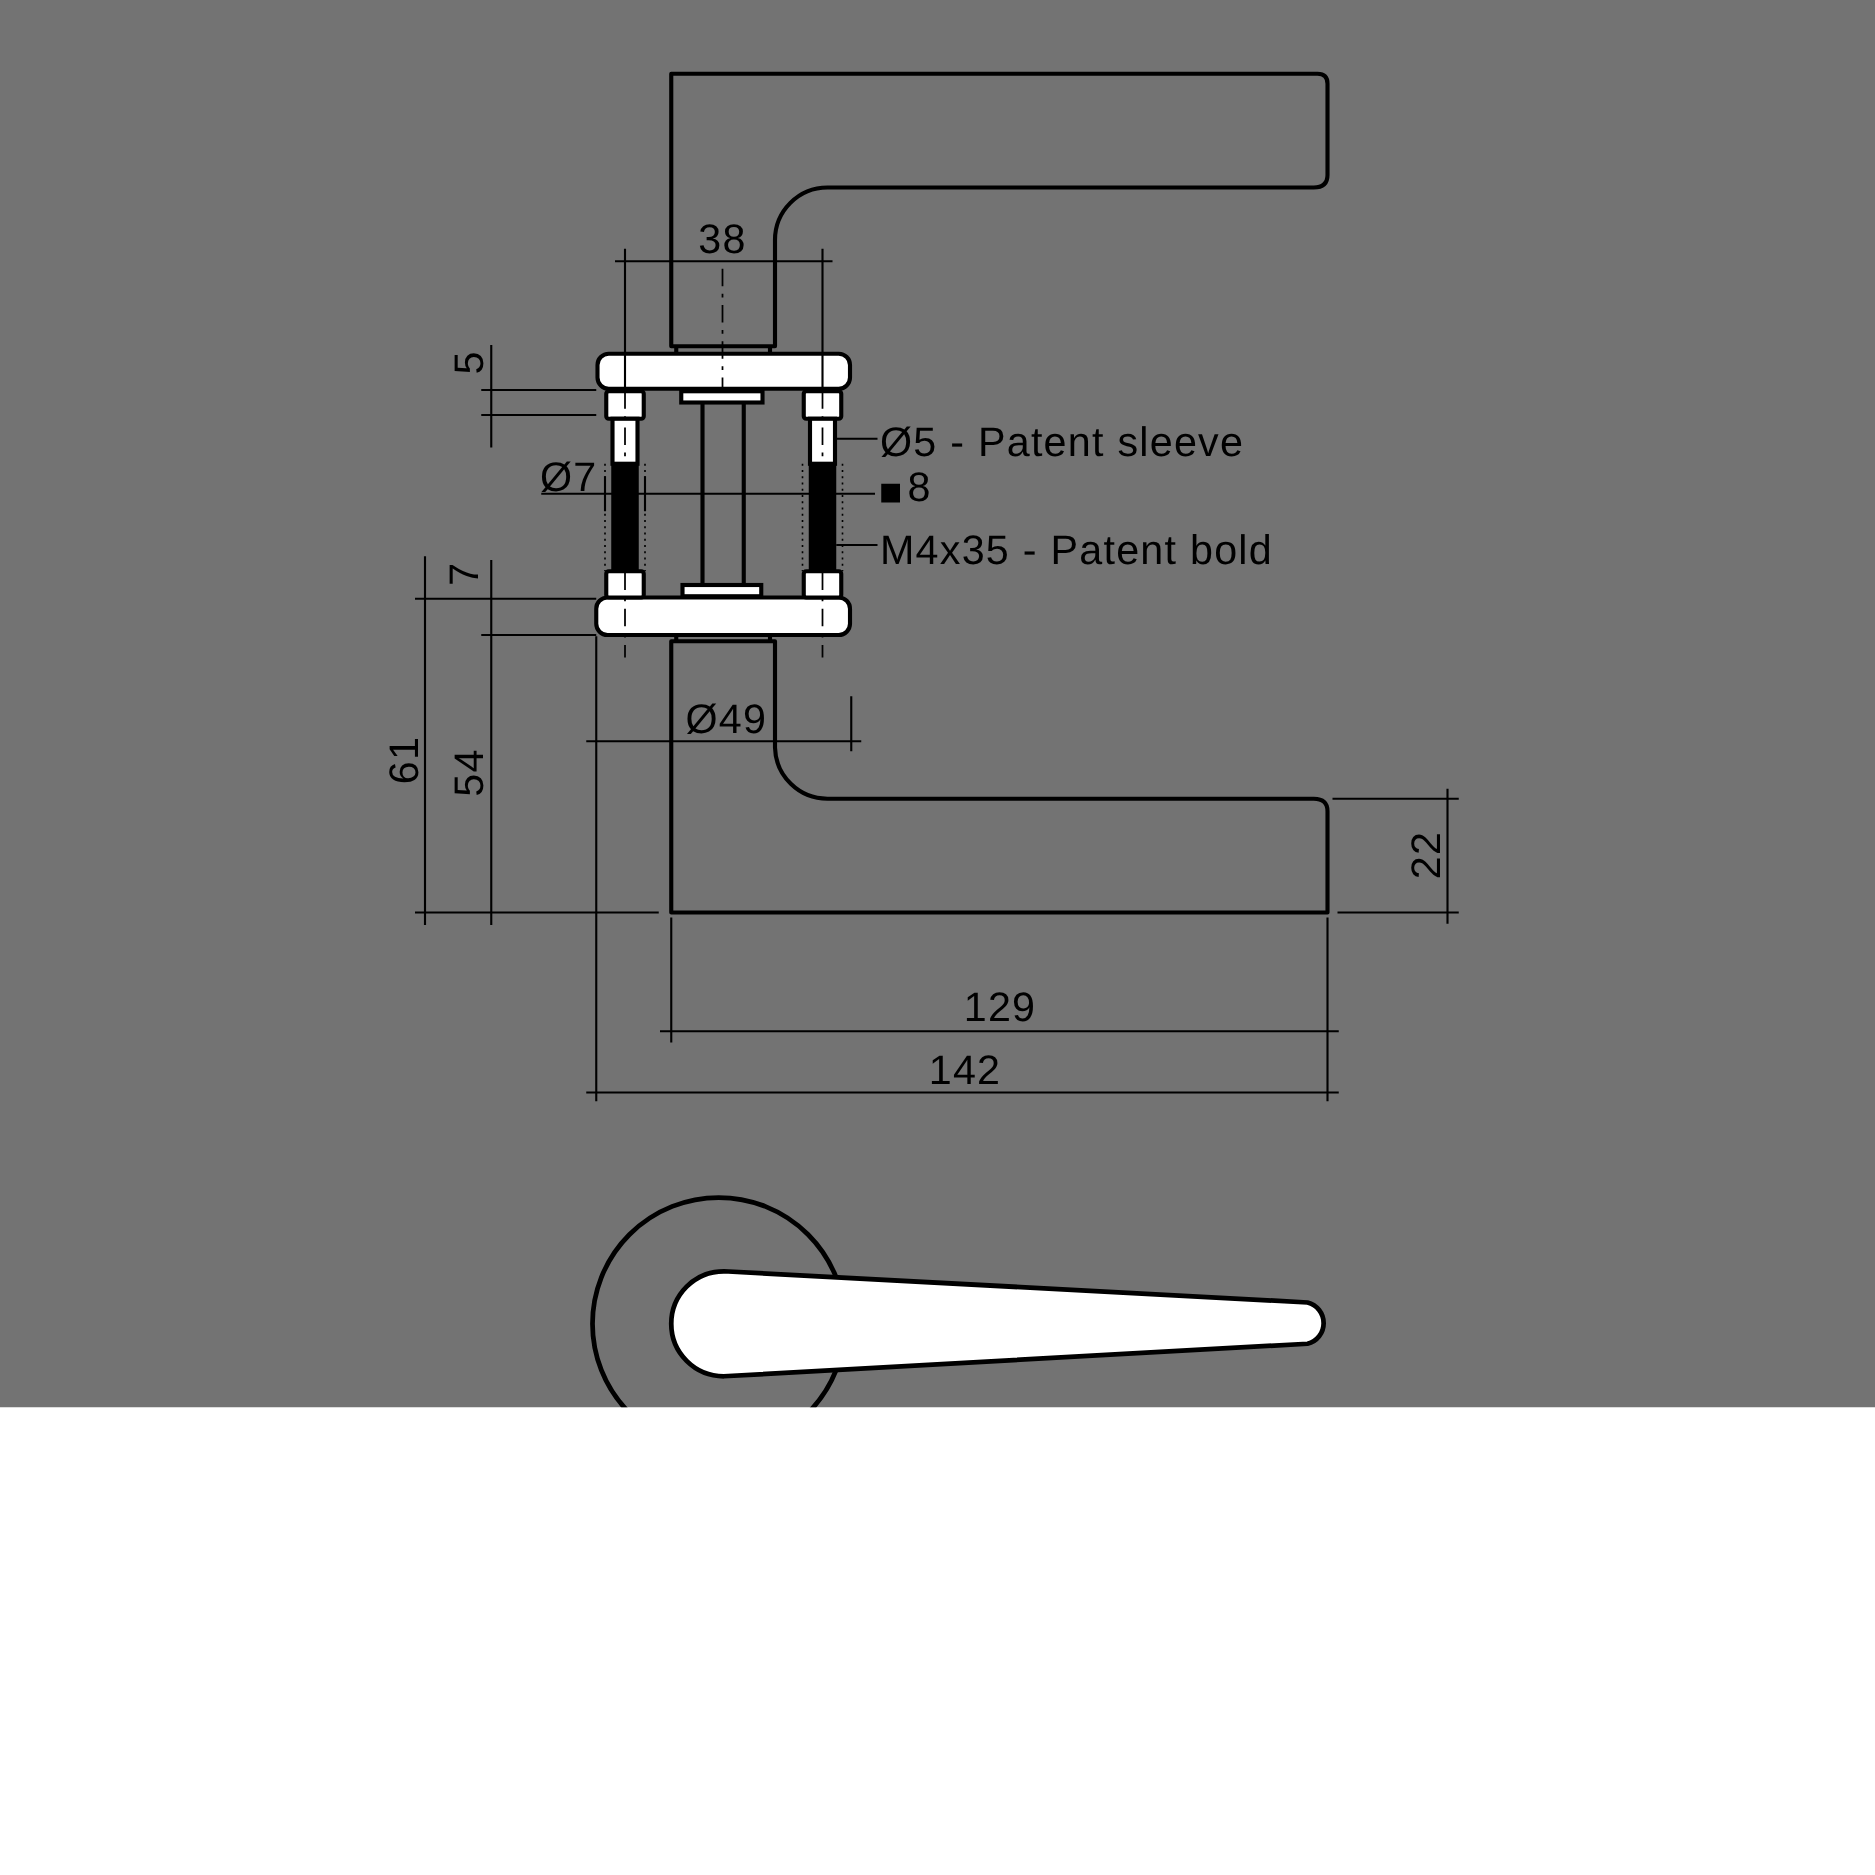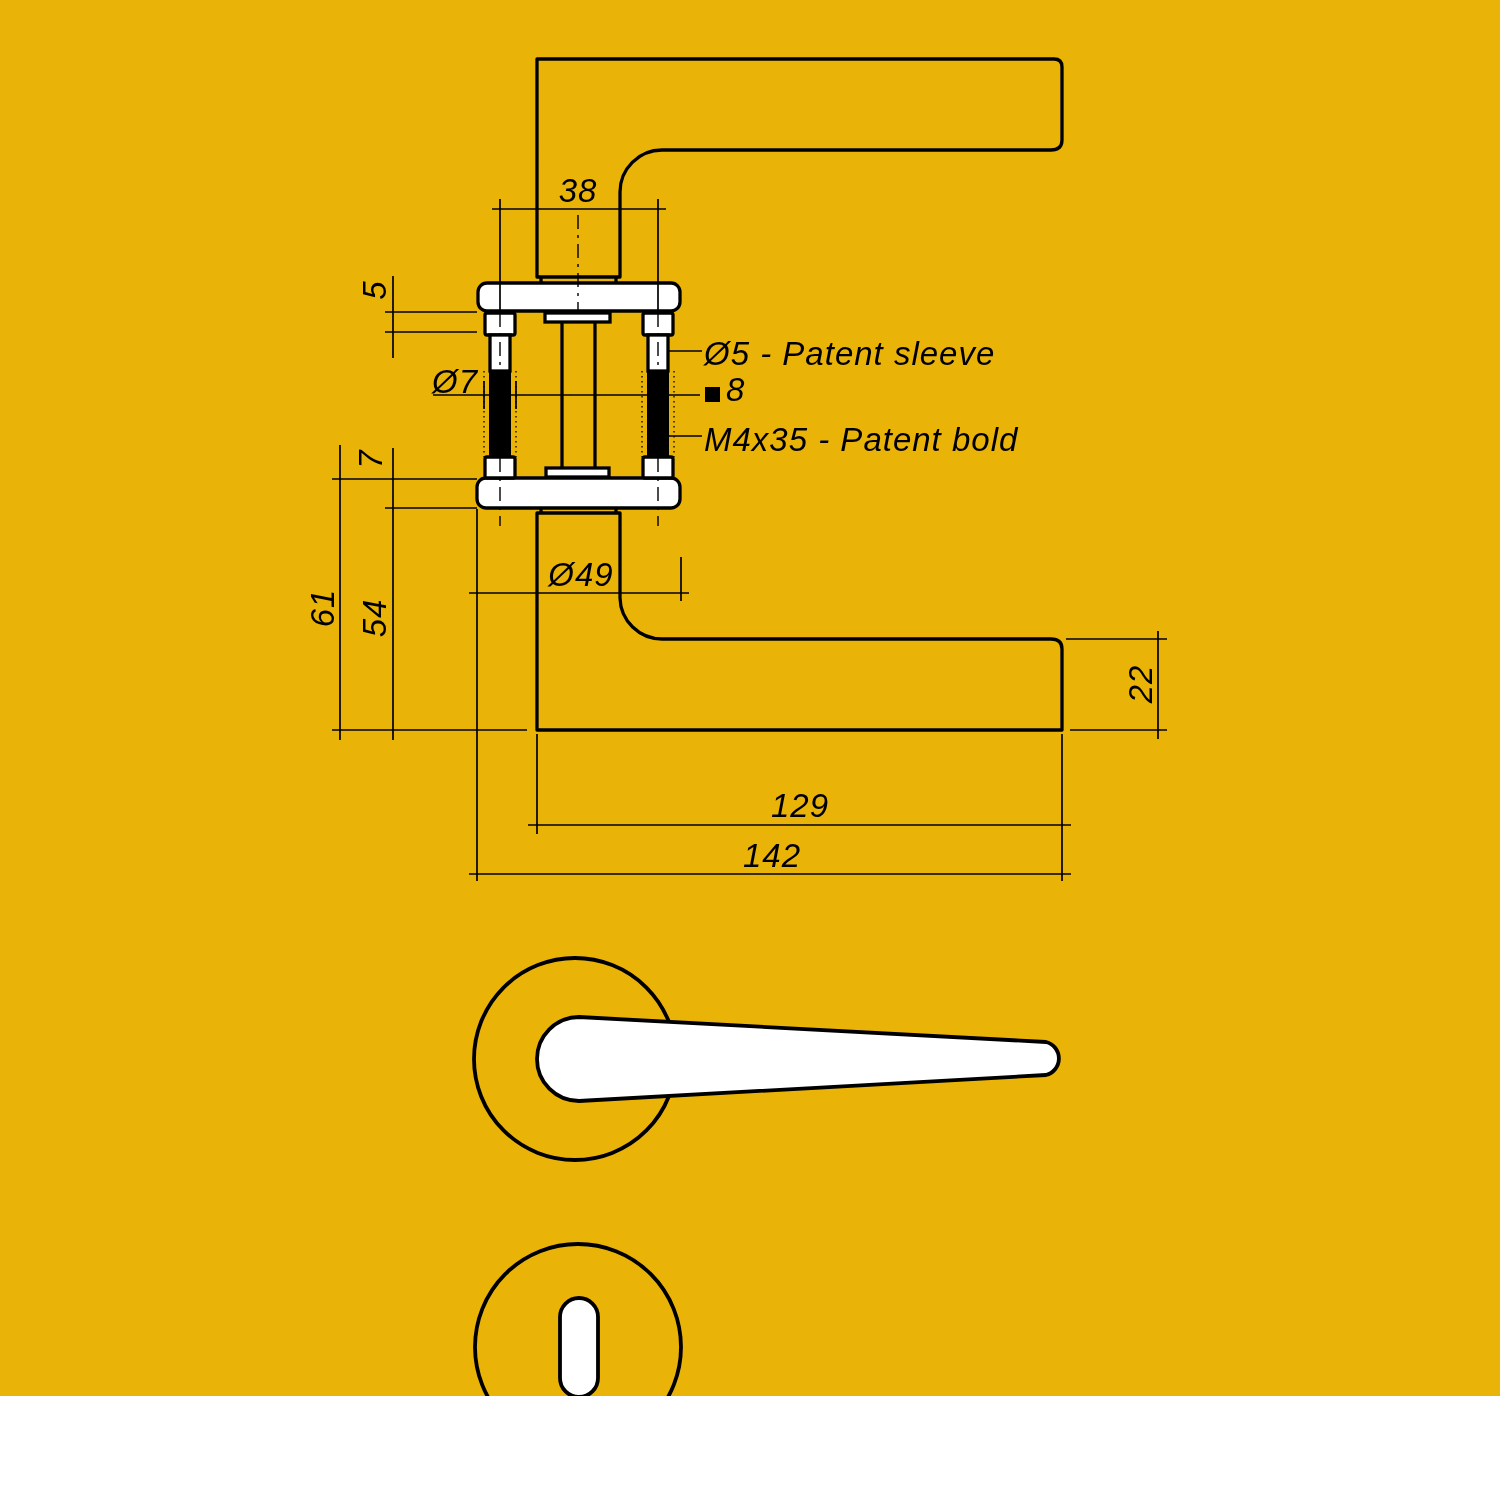"38" .stage { background: #eab308 -> #737373; font-style: italic -> none; height: 1396px -> 1126px }
